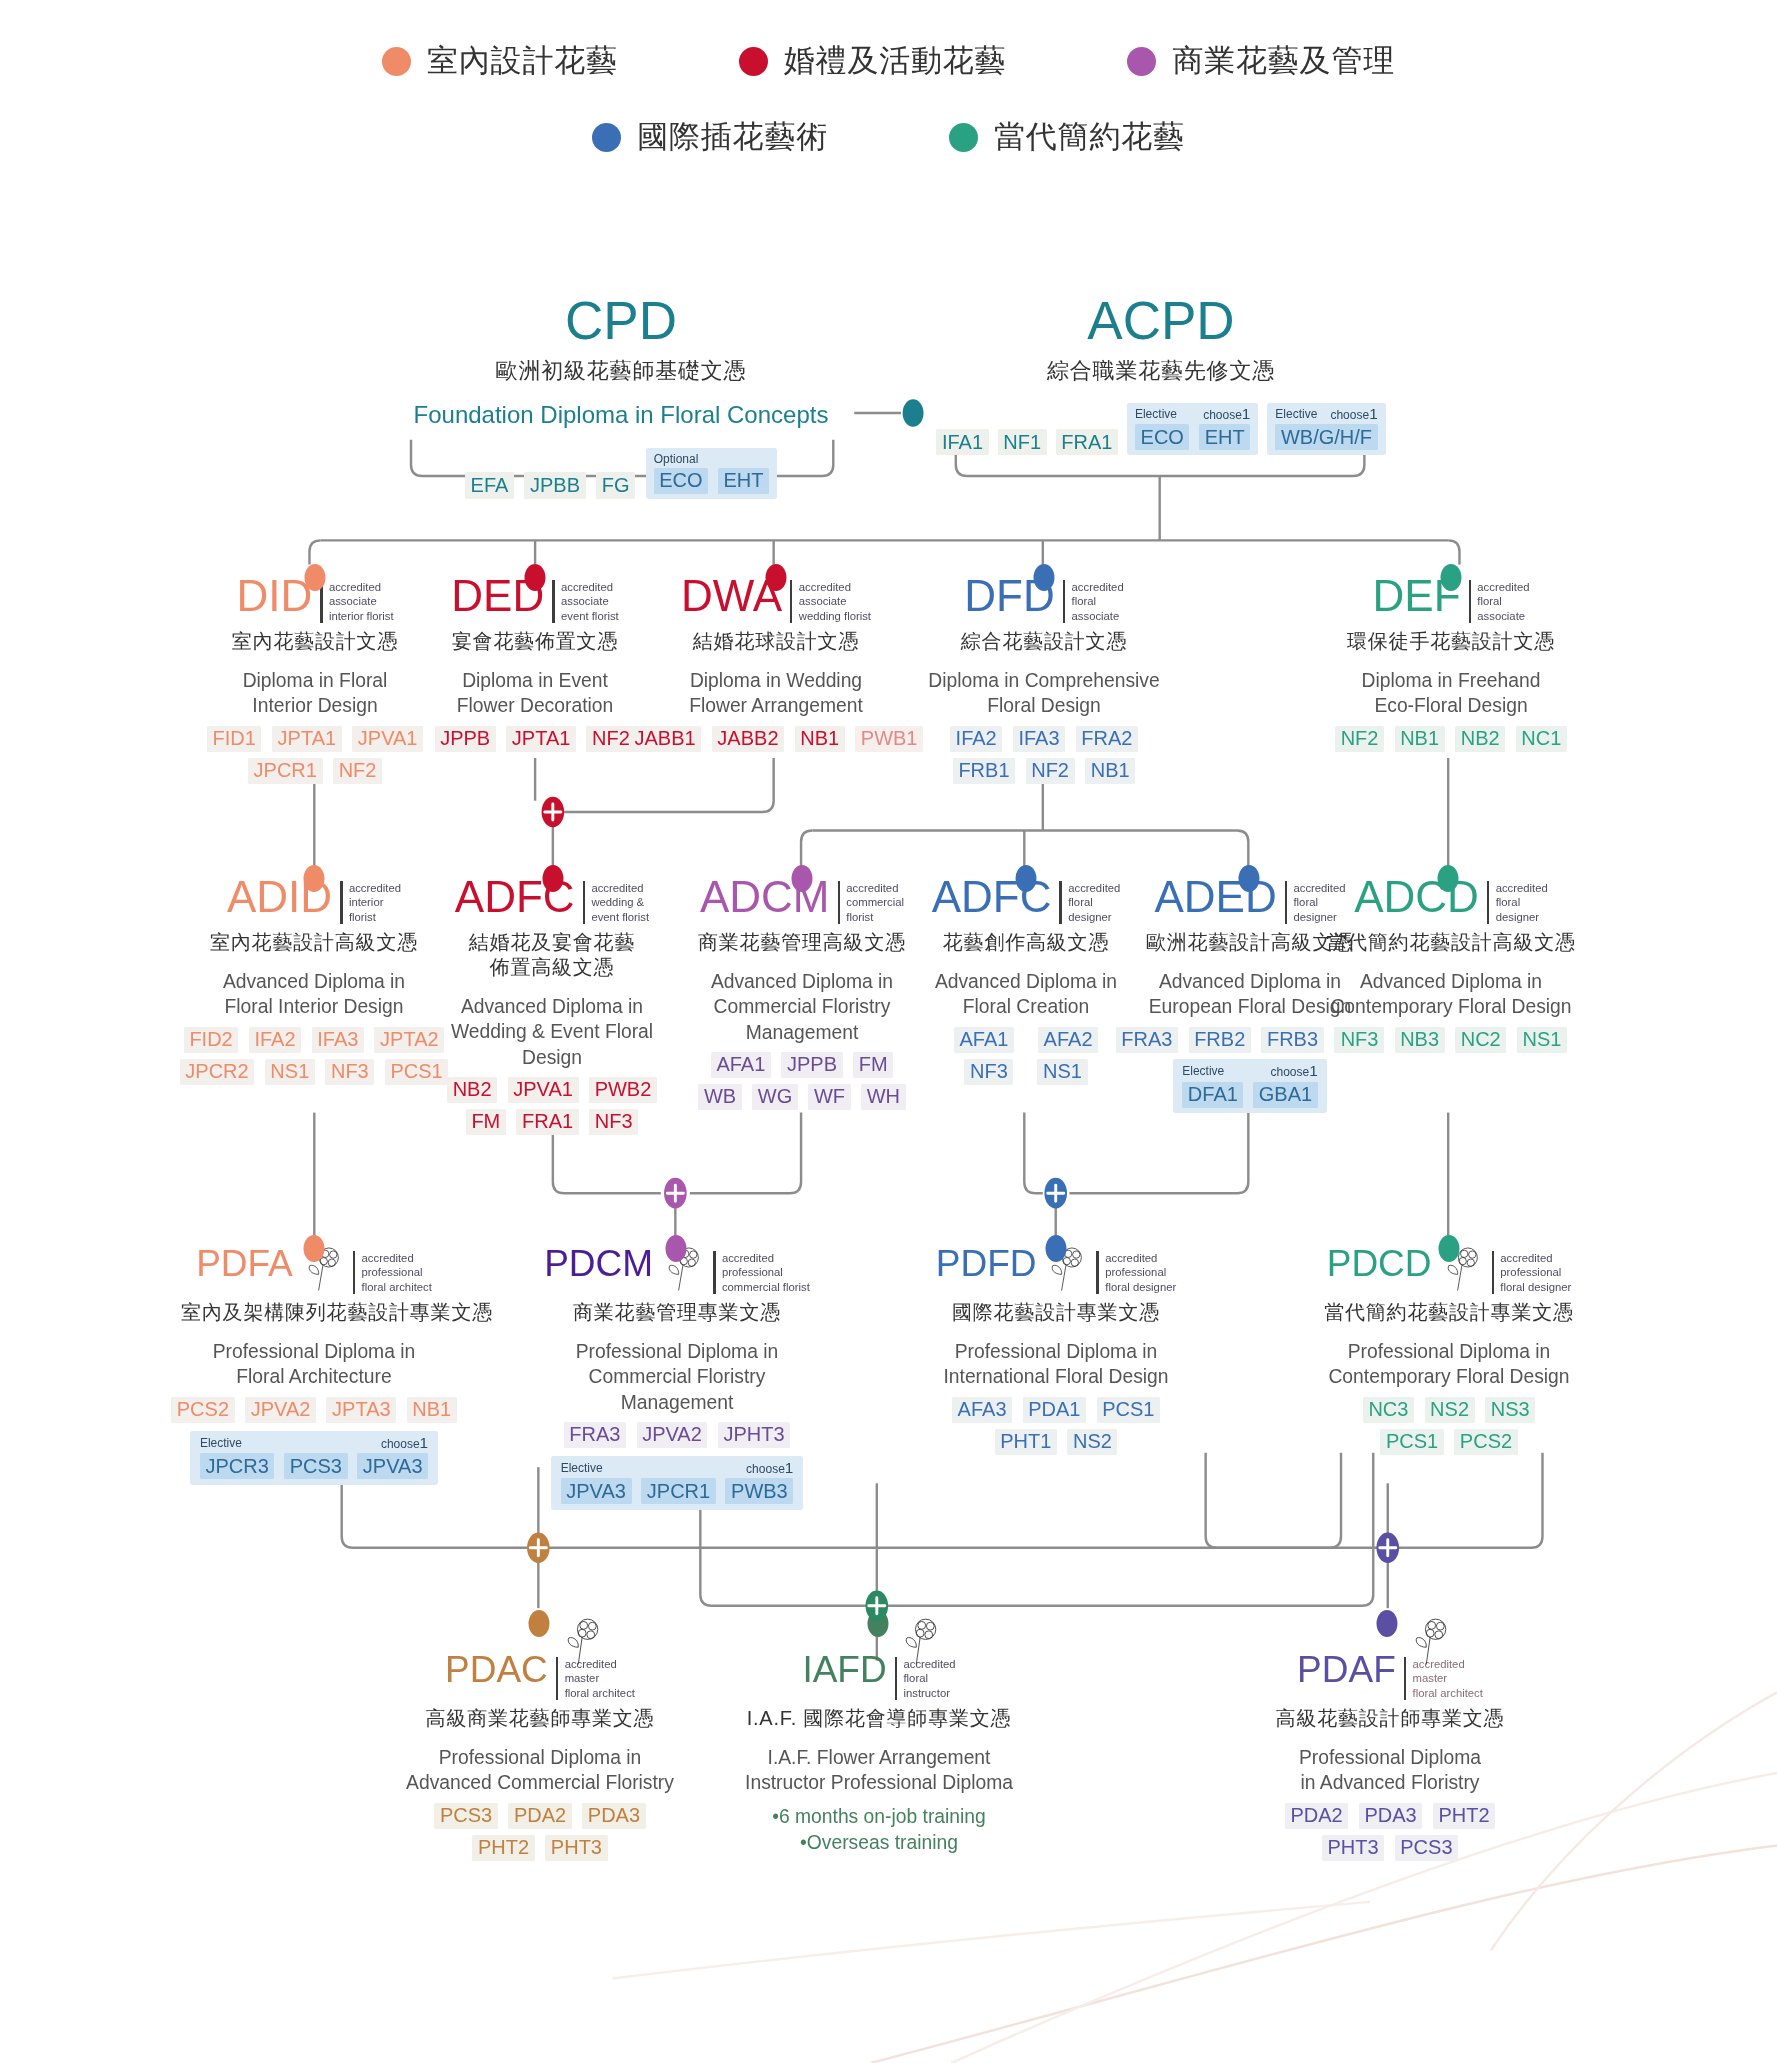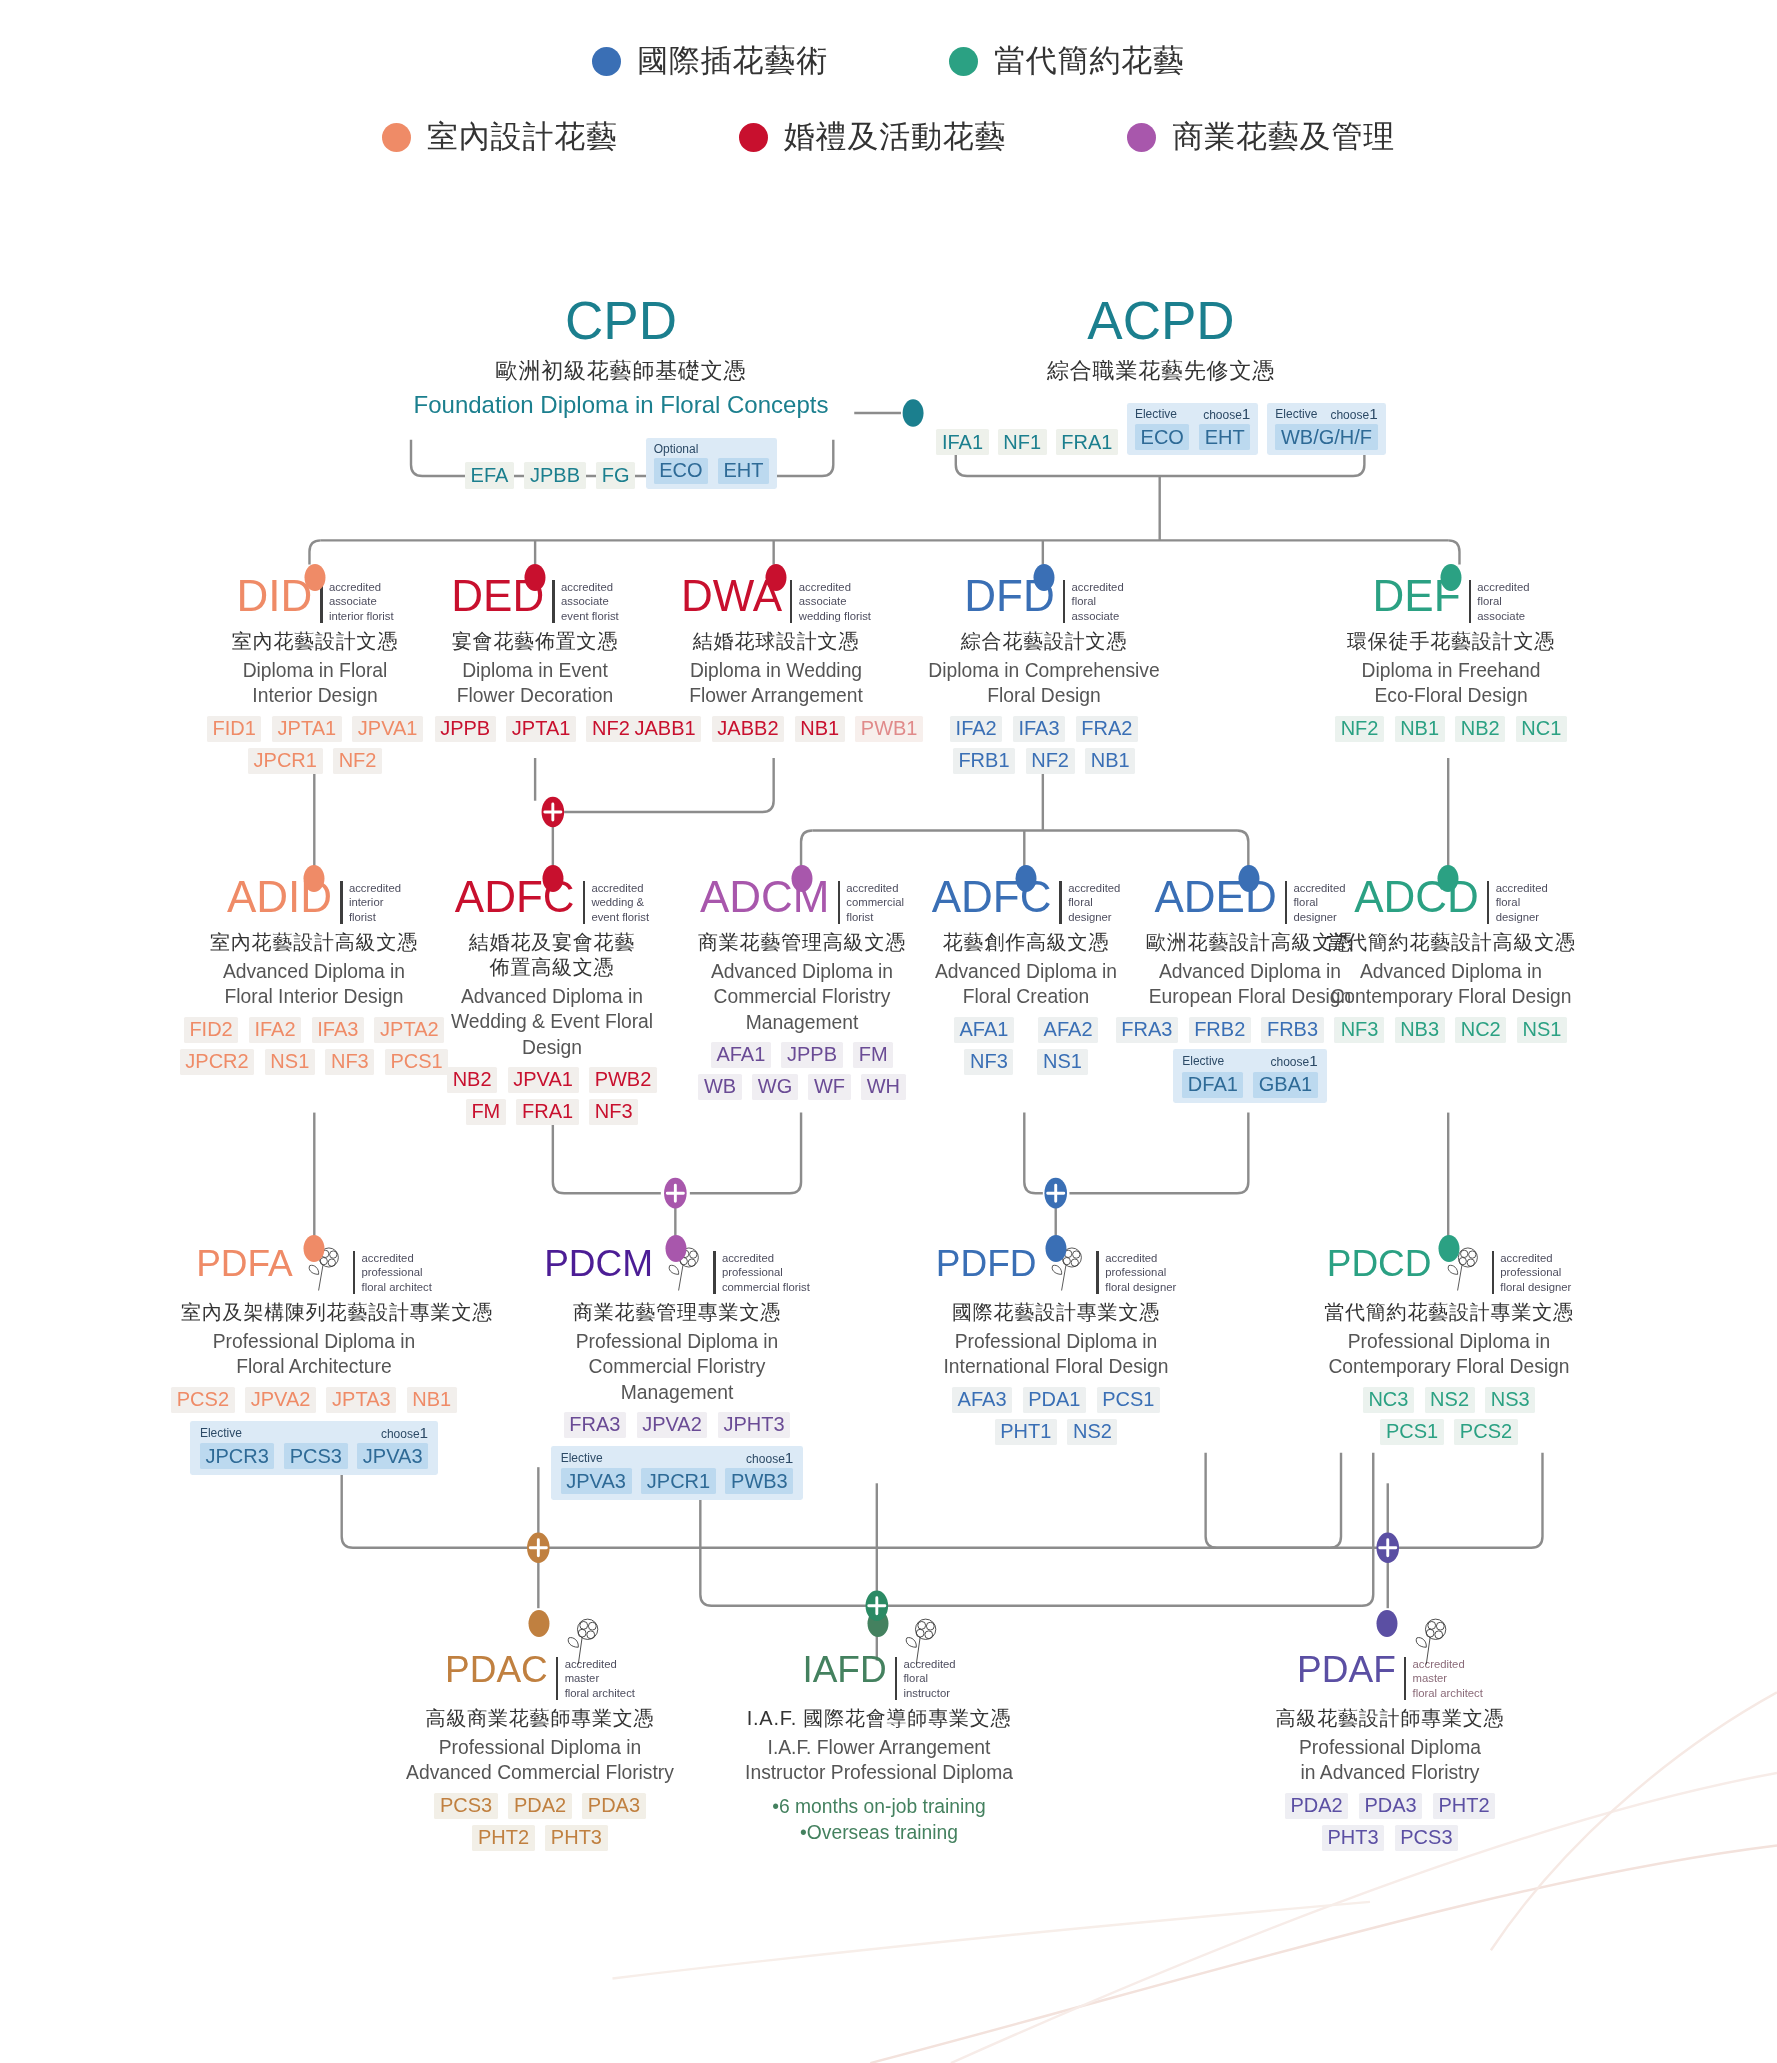"國際插花藝術" div.legend-row { order: before "室內設計花藝" -> after "室內設計花藝" }
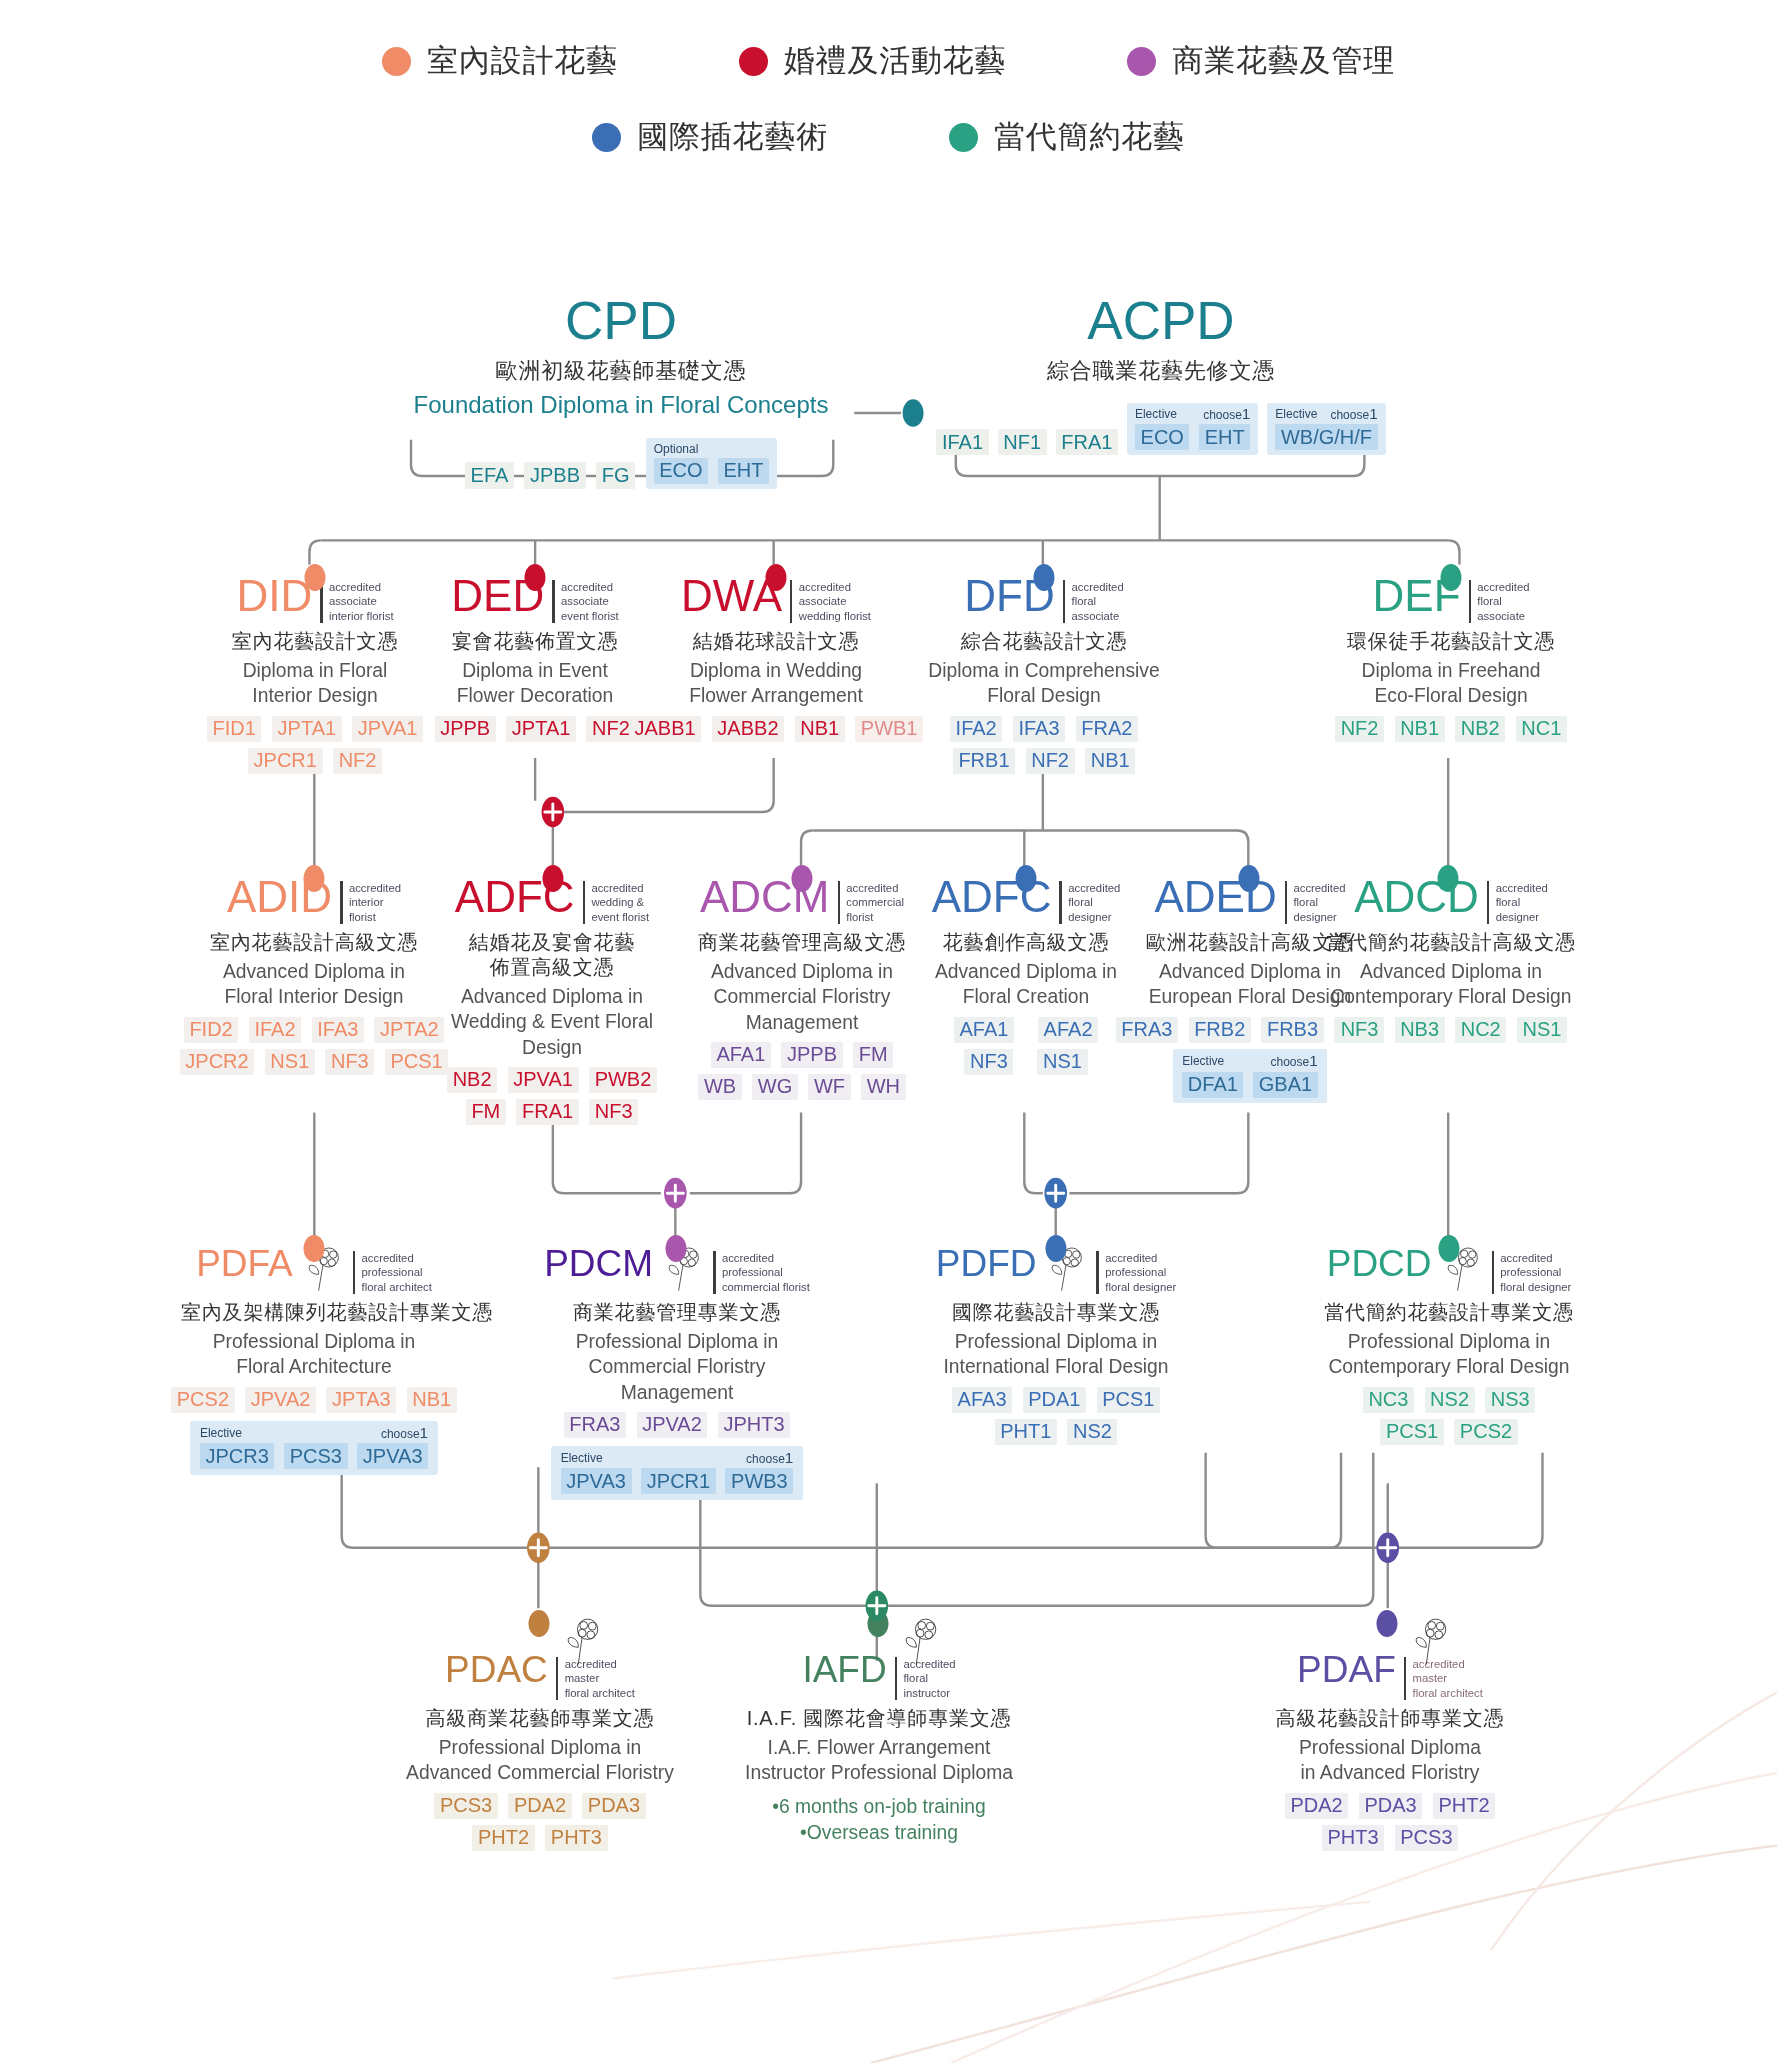"Foundation Diploma in Floral Concepts" .title-en { margin-top: 4px -> 14px }
